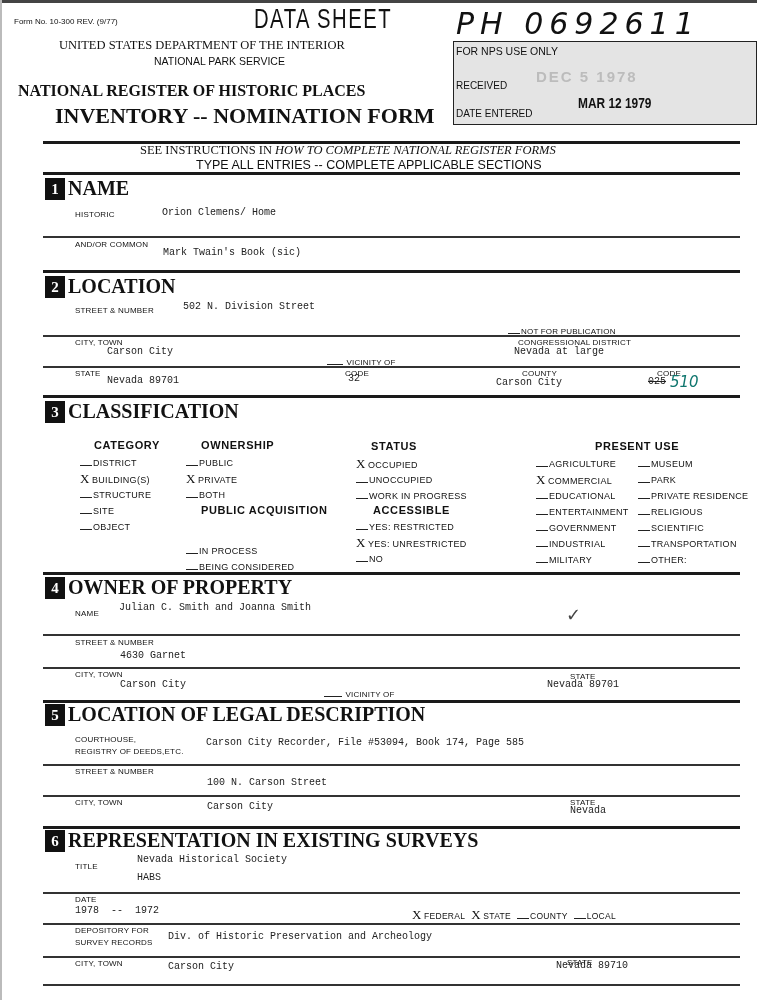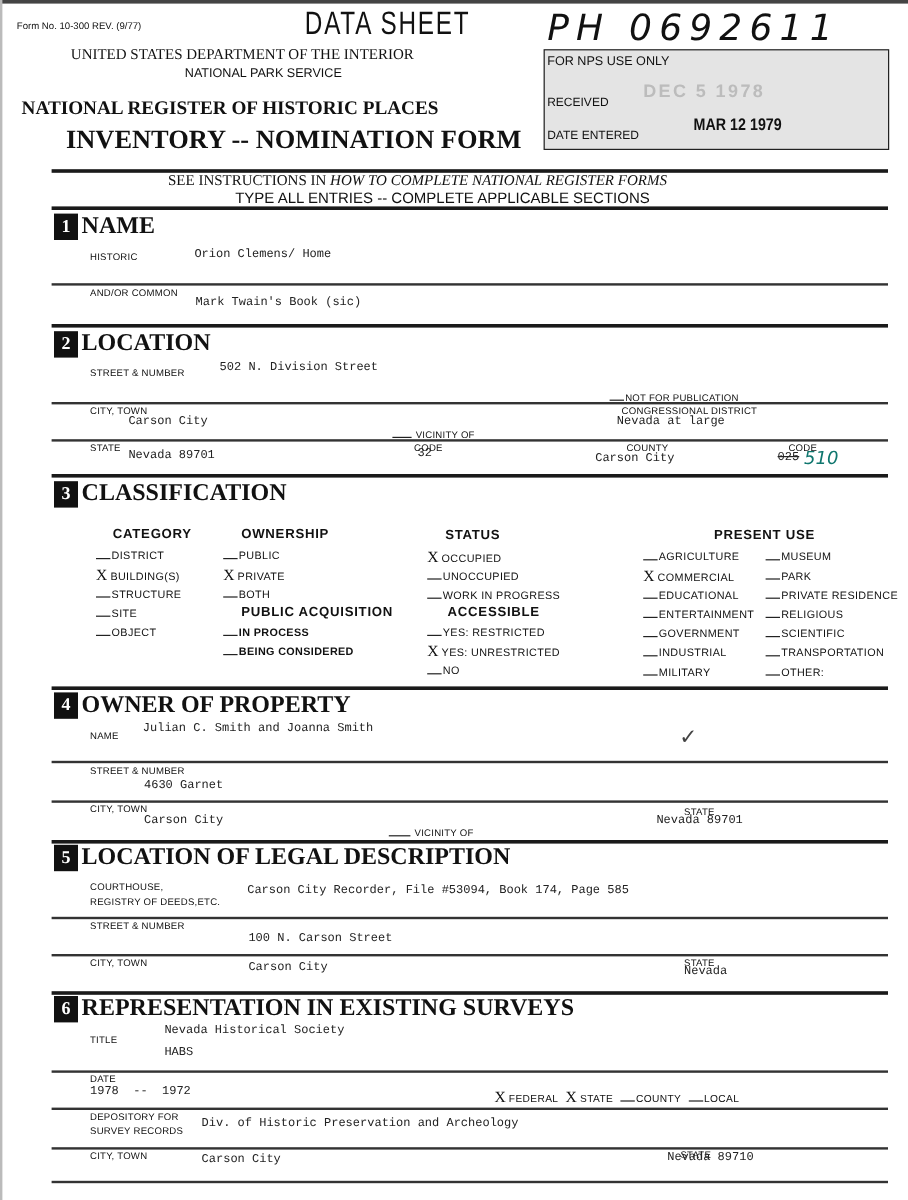"FOR NPS USE ONLY" .npsbox { padding-left: none -> 16px }
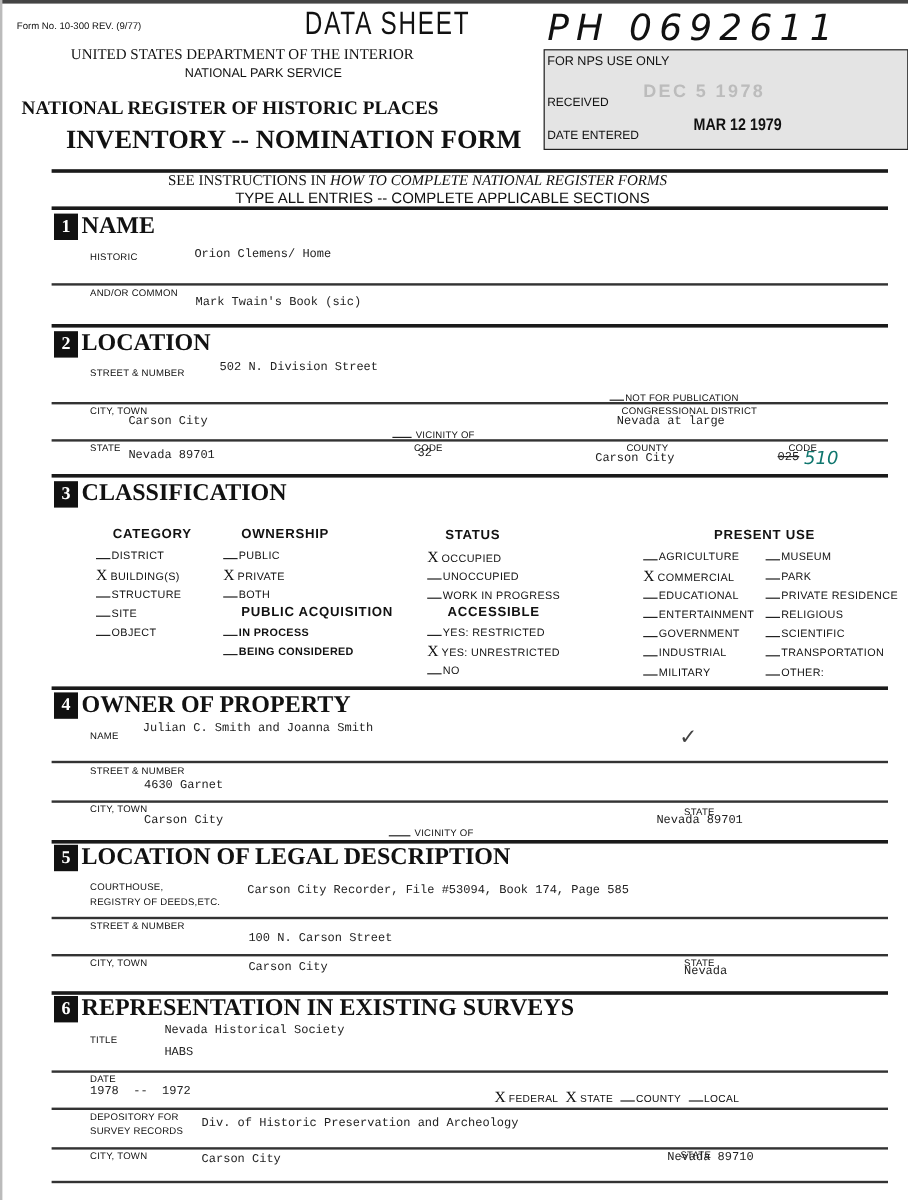"IN PROCESS" div.abs { font-weight: bold -> none; top: 519px -> 543px }
